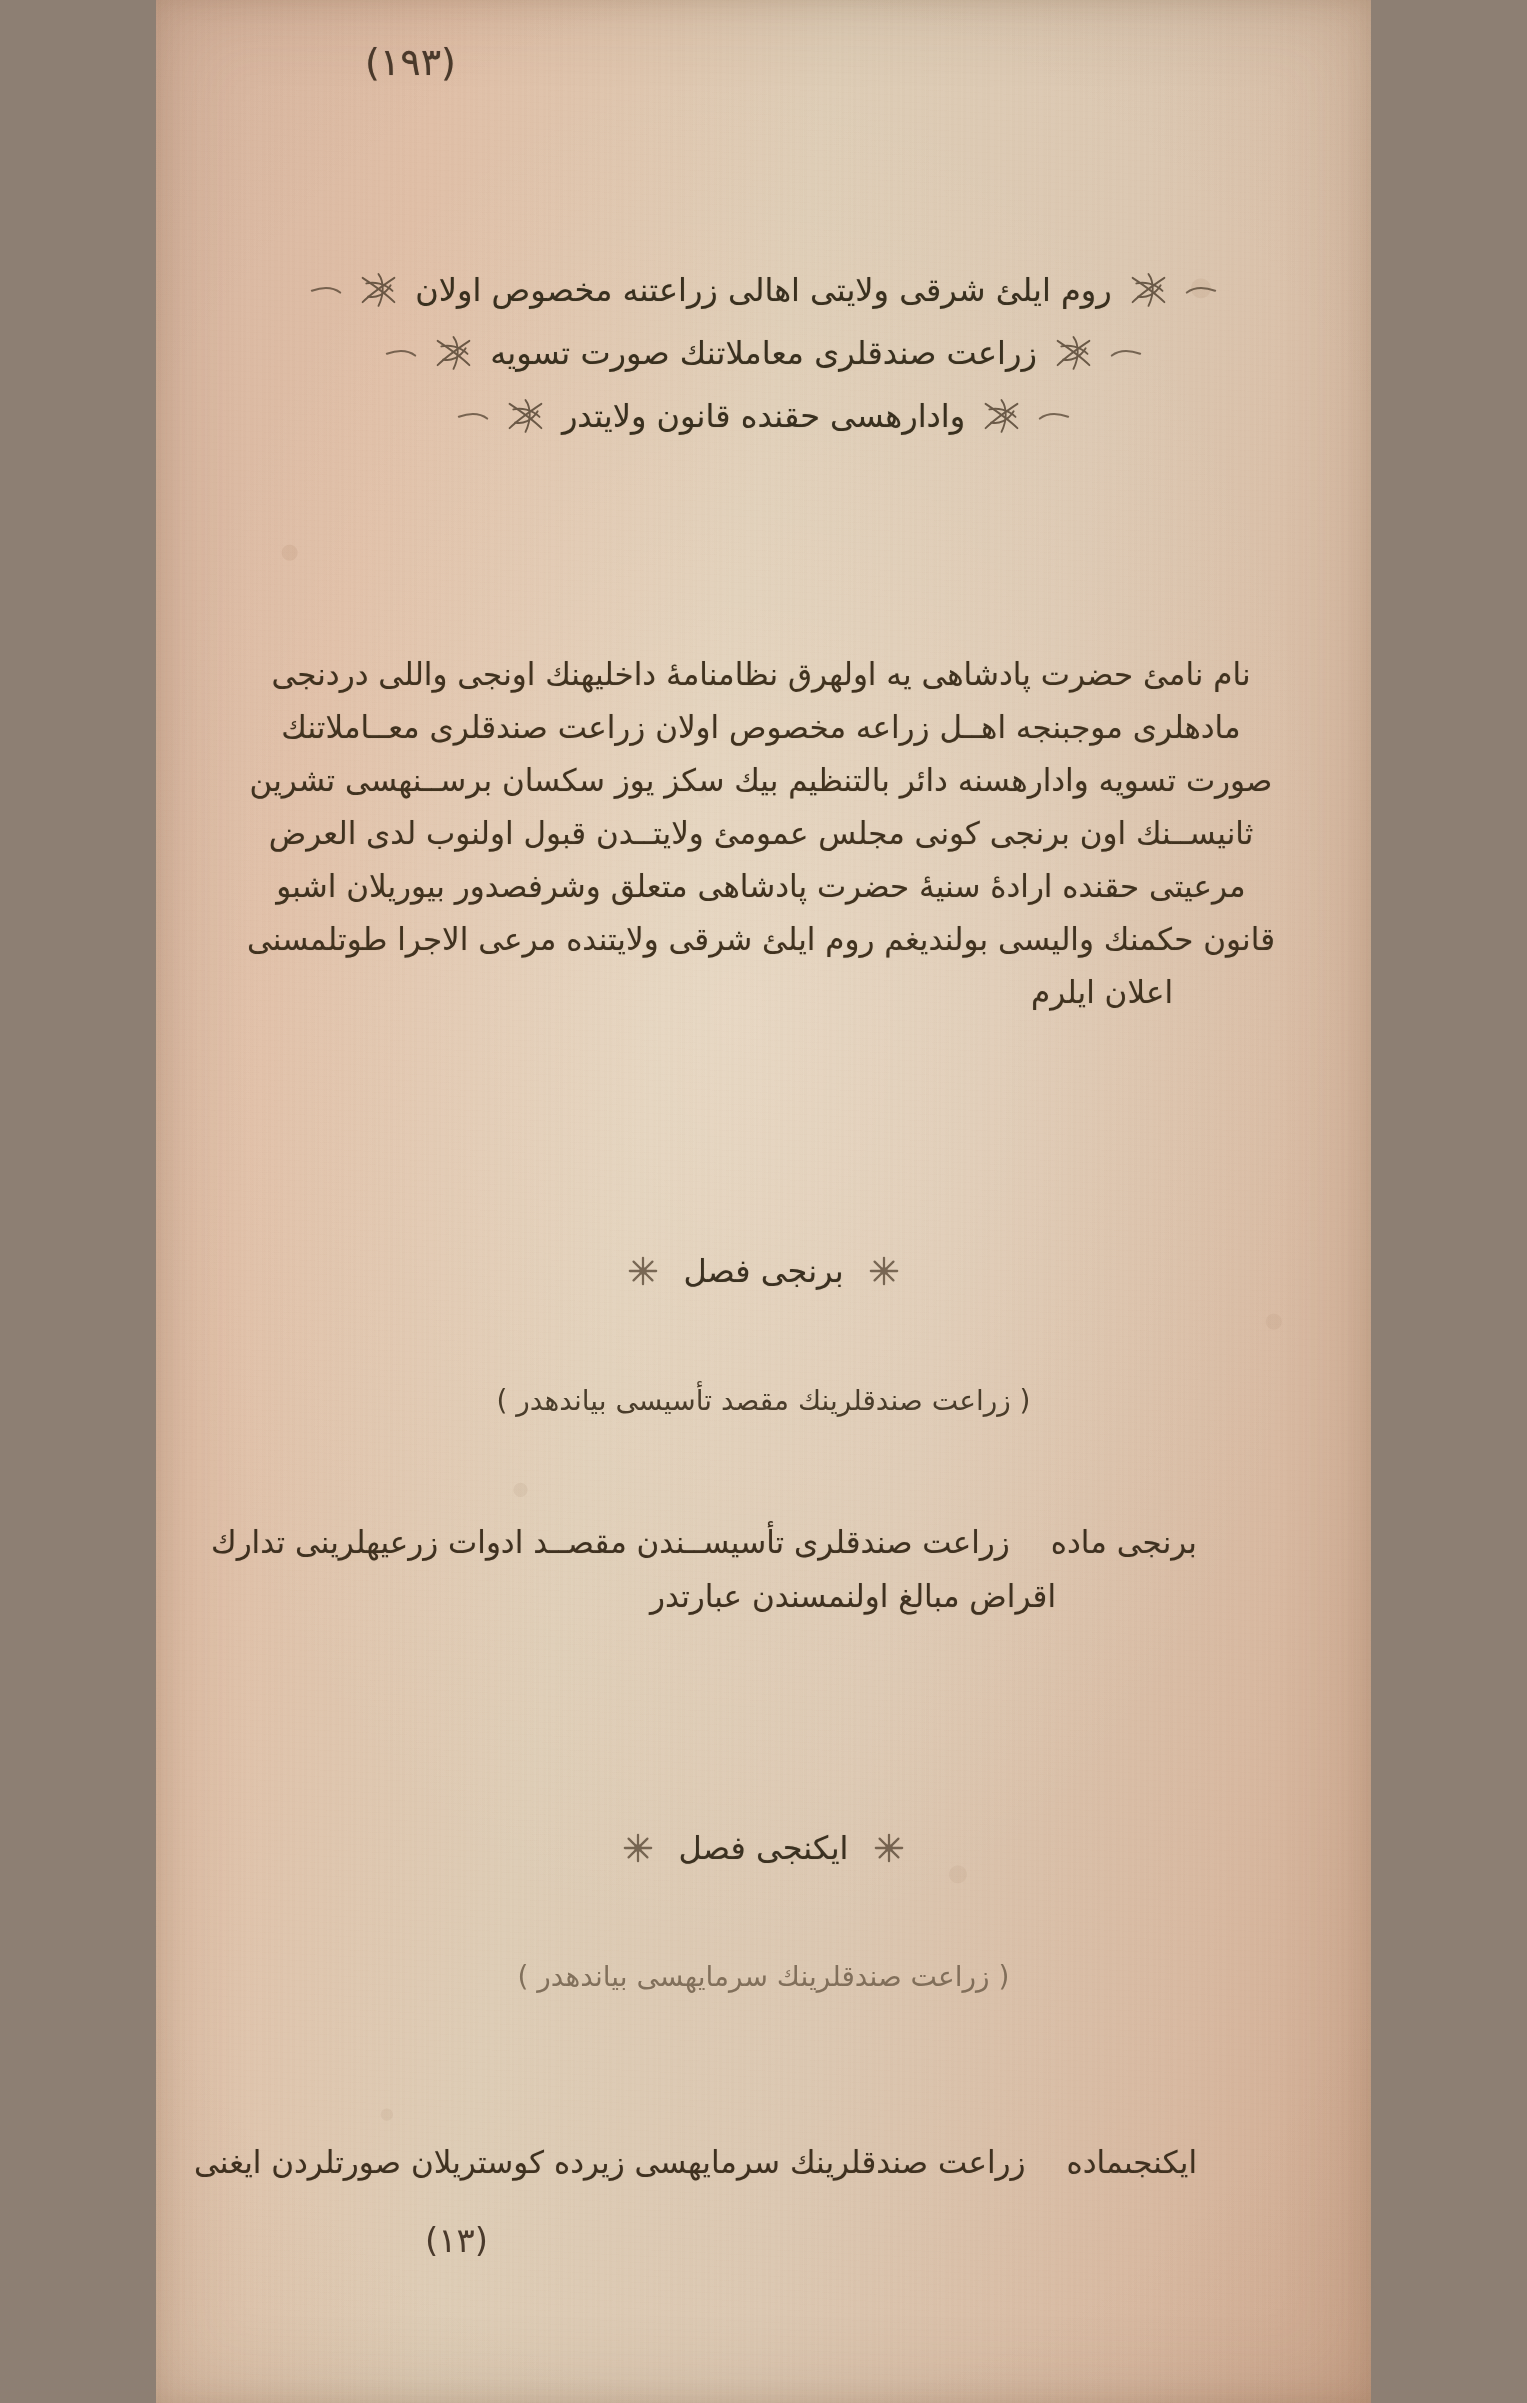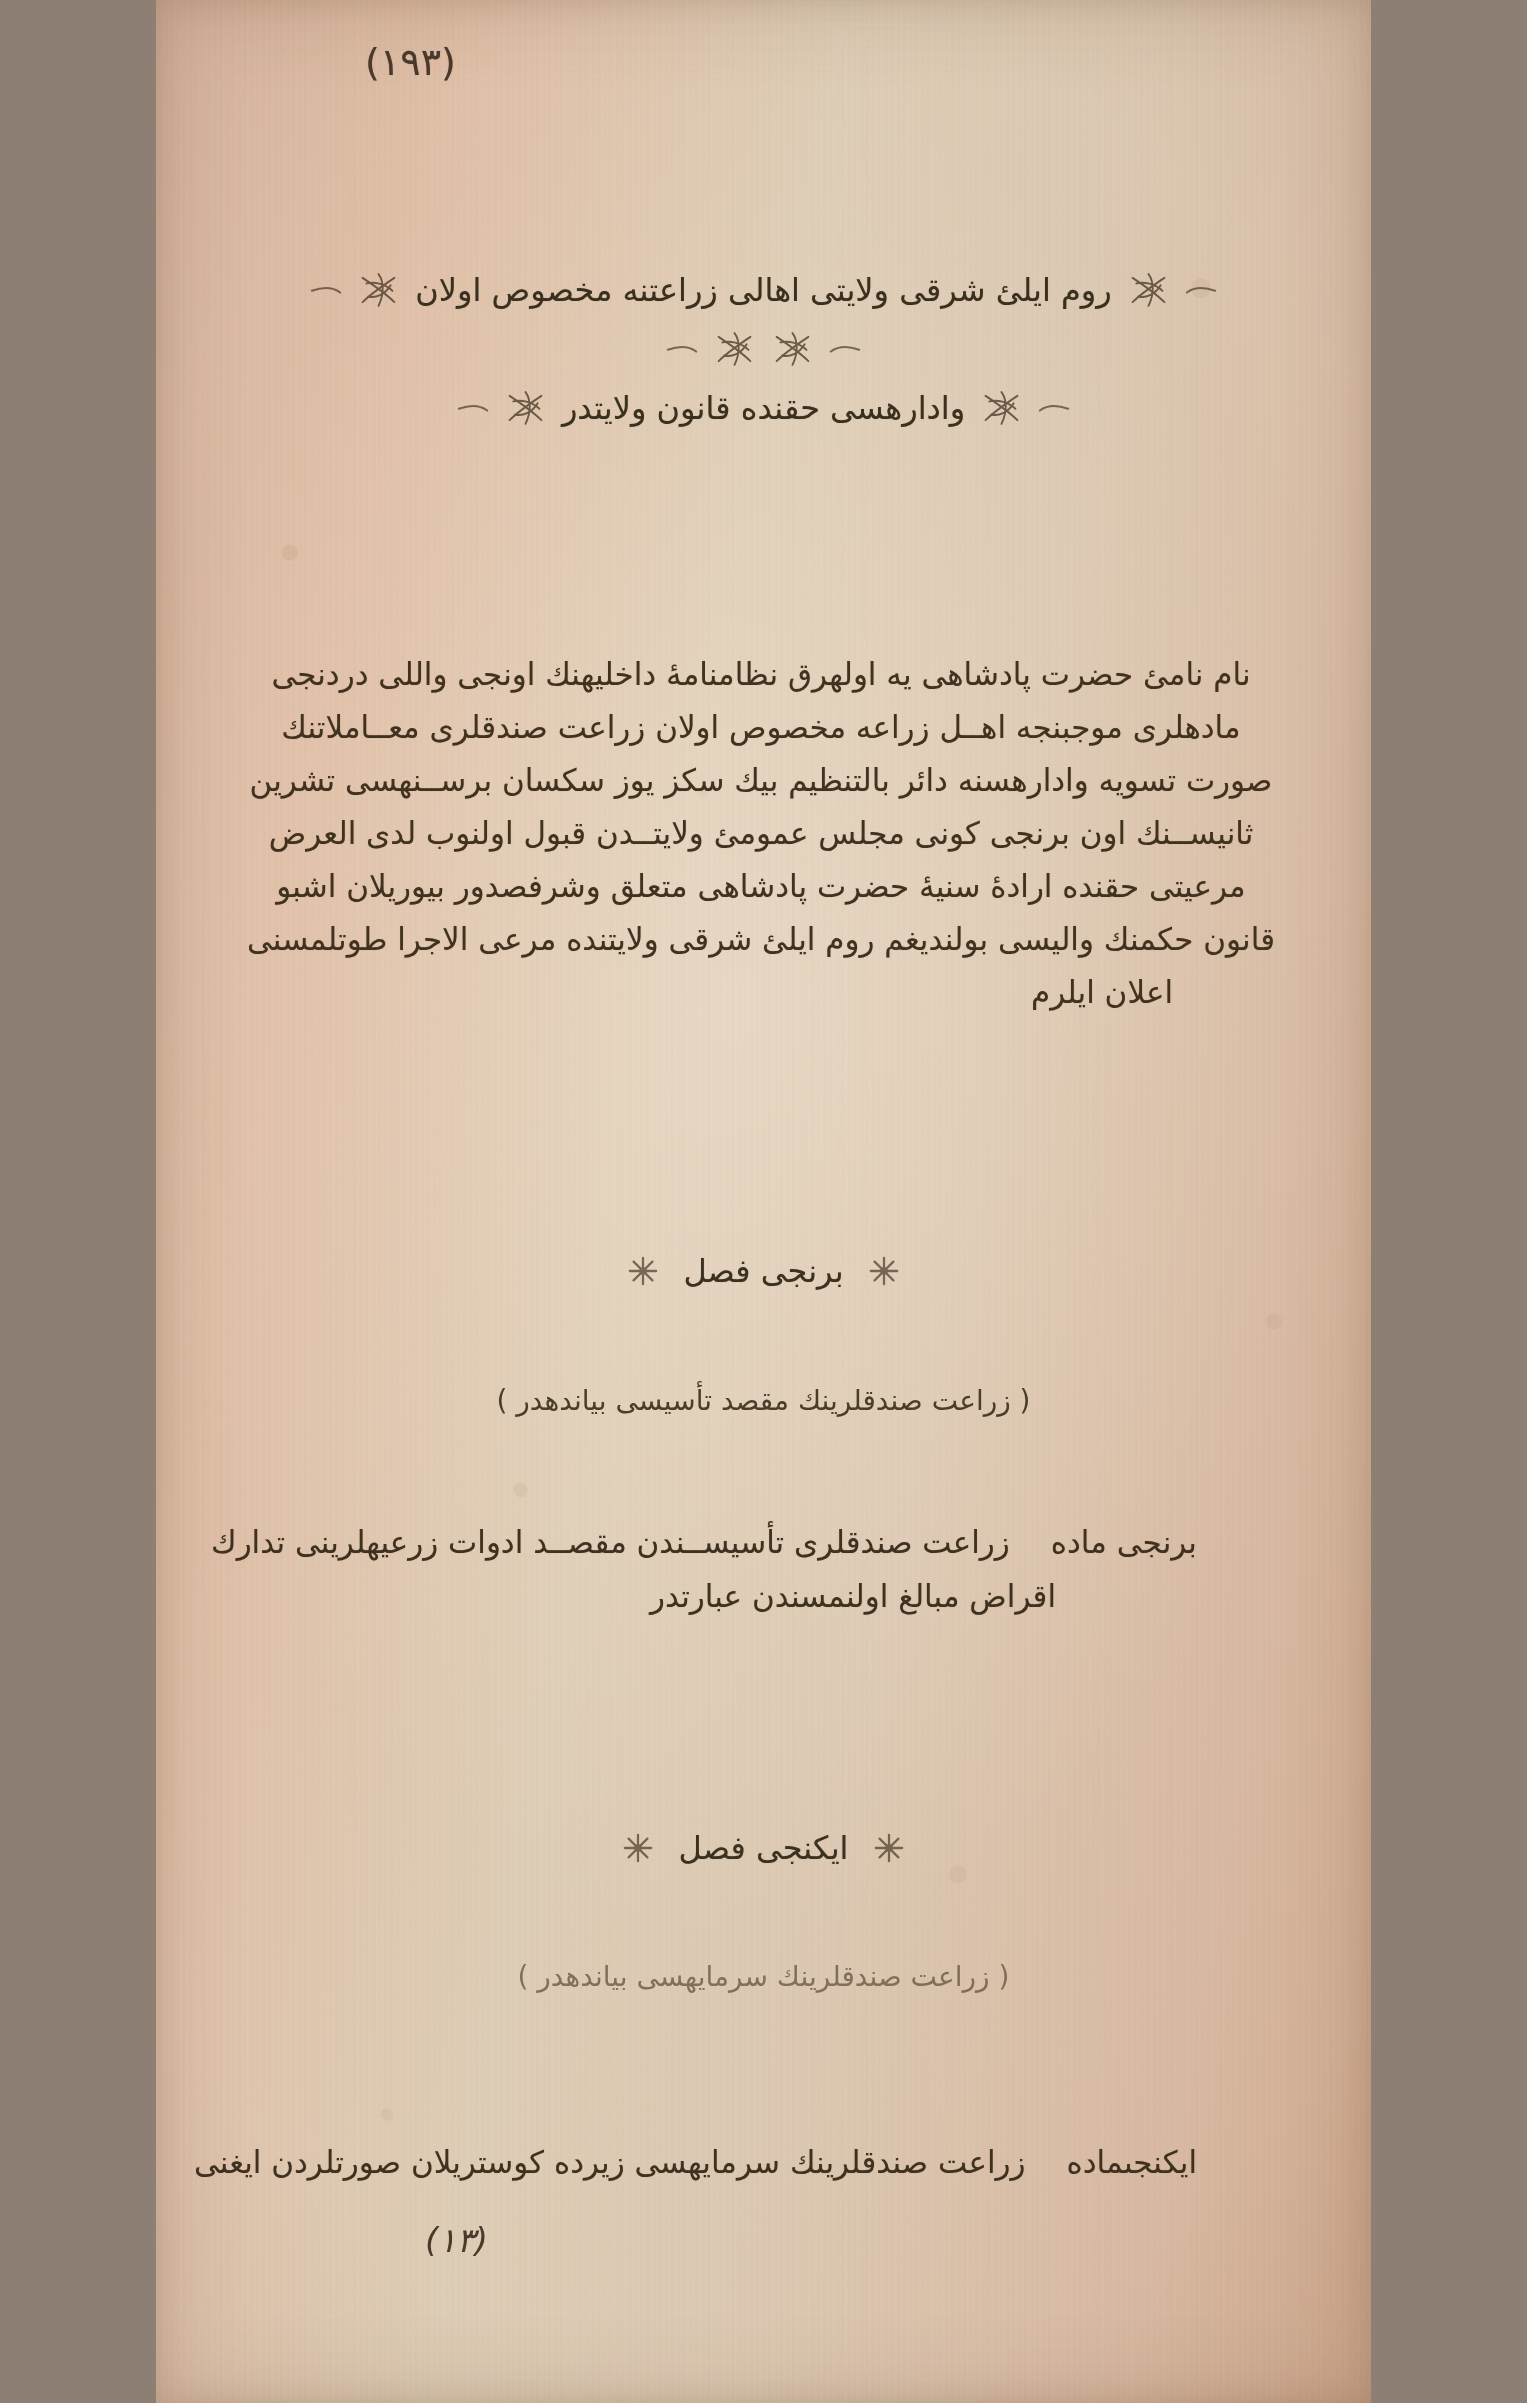"زراعت صندقلرى معاملاتنك صورت تسويه" span.title-text { html: none -> <span>زراعت صندقلرى معاملاتنك صورت تسويه</span> }
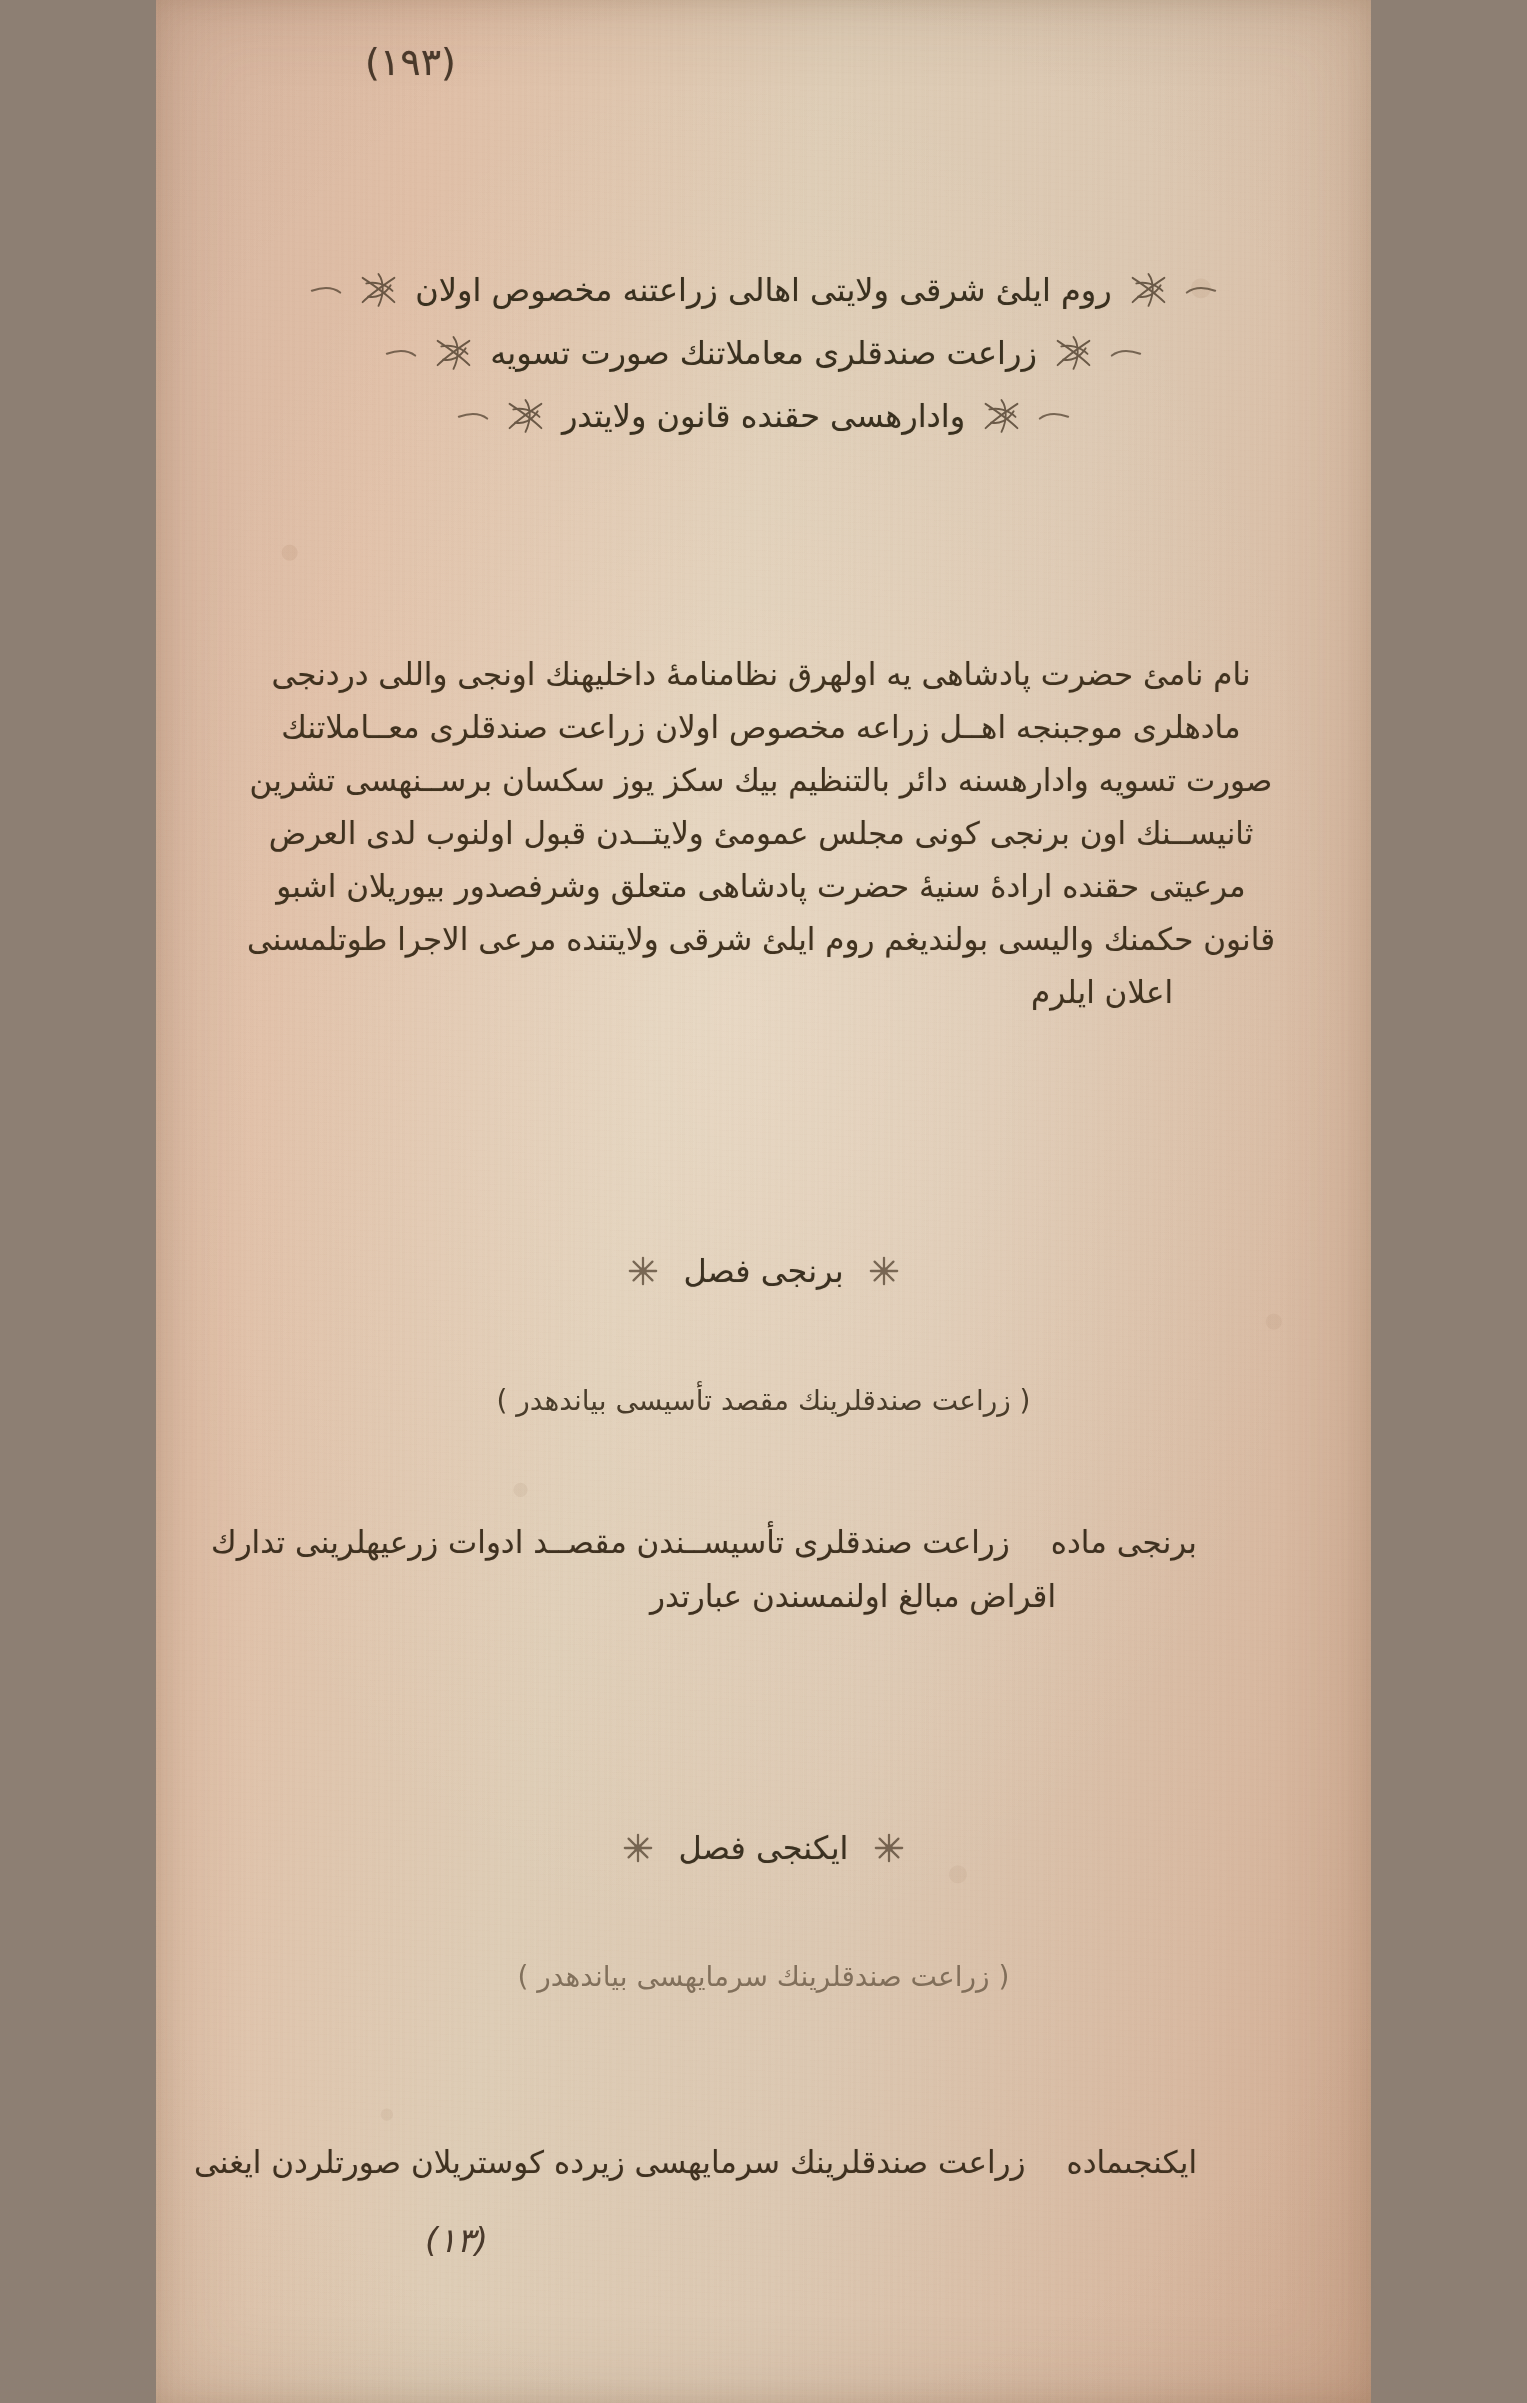"(١٣)" div.catchword { font-style: italic -> none }
